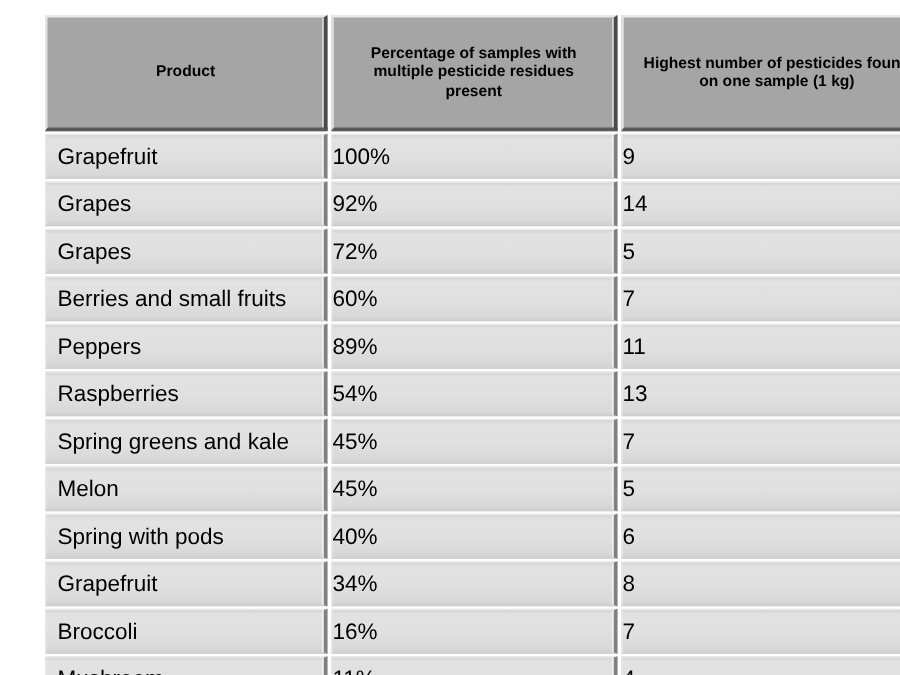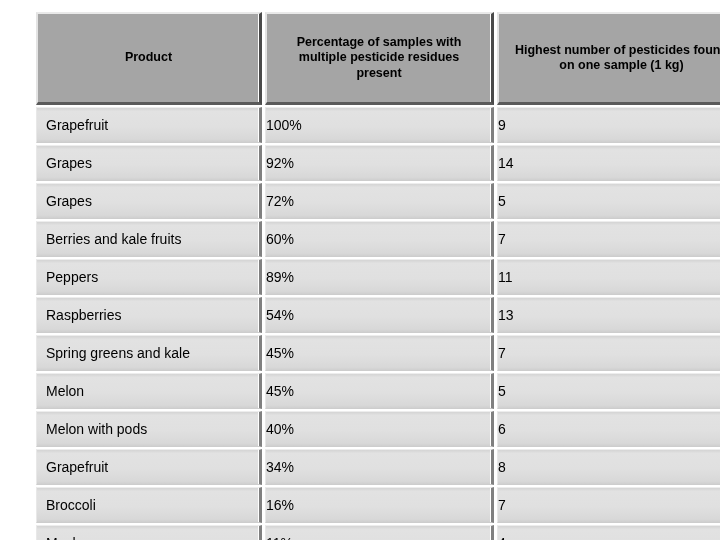"Grapefruit" tbody td { font-size: 14px -> 18px }
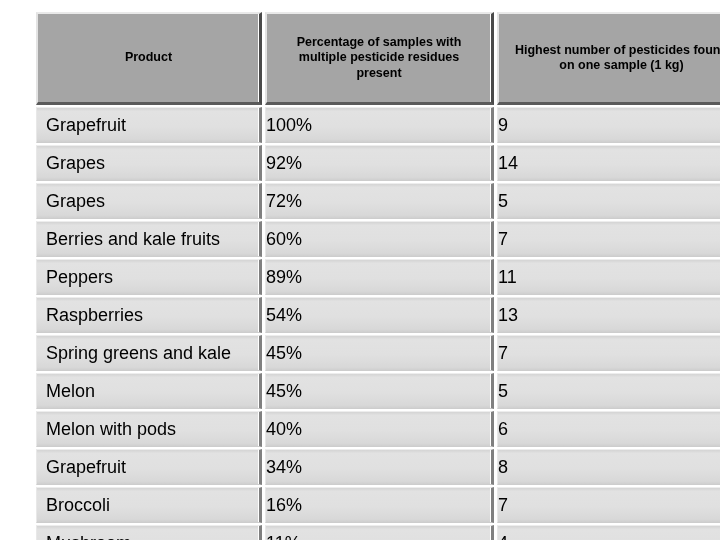"Berries and kale fruits" td.cell-product { text: kale -> small }
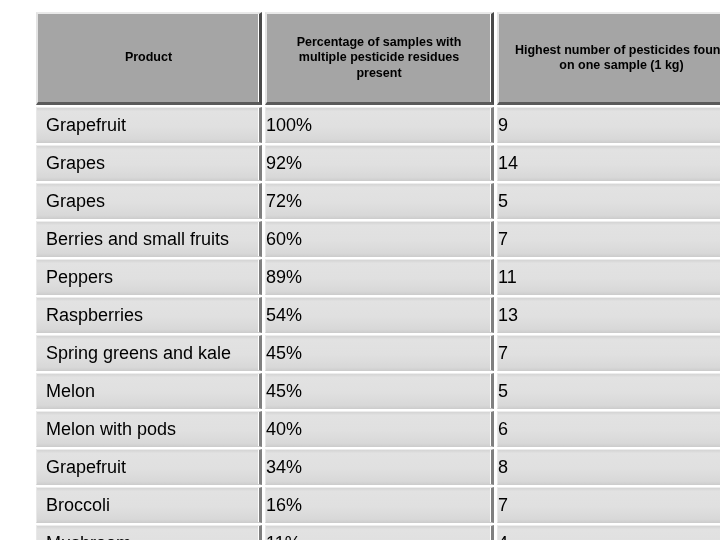"Melon with pods" td.cell-product { text: Melon -> Spring }
